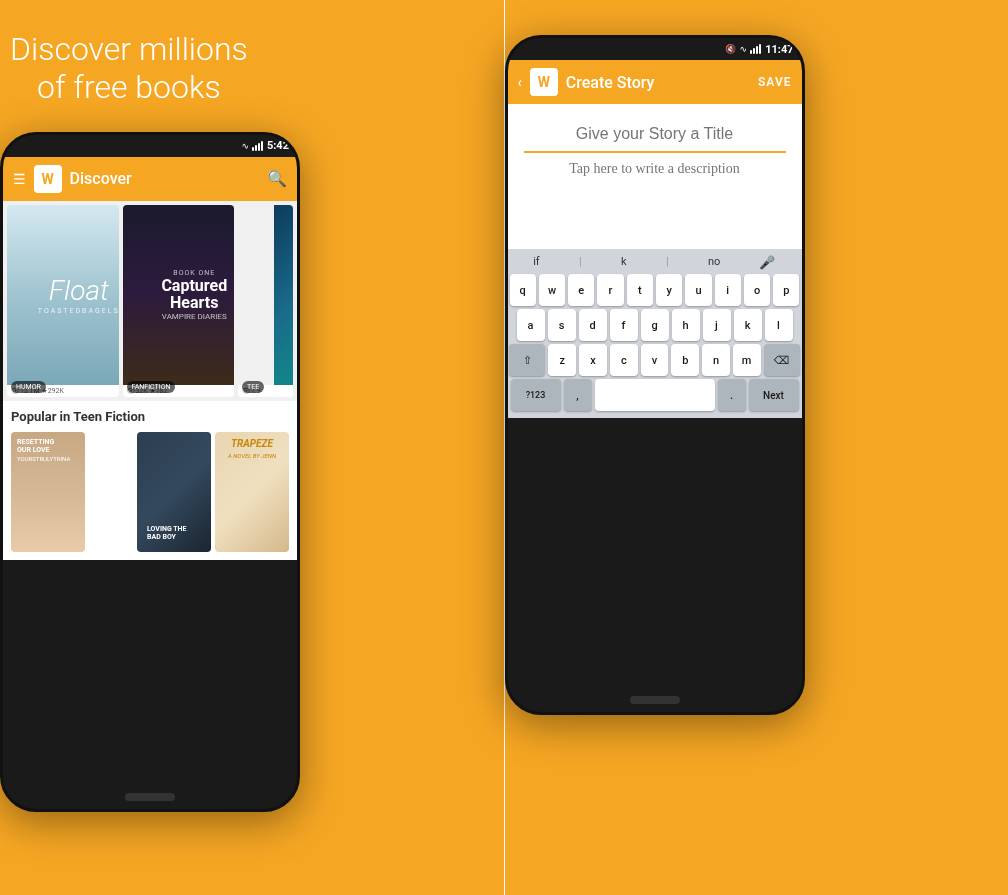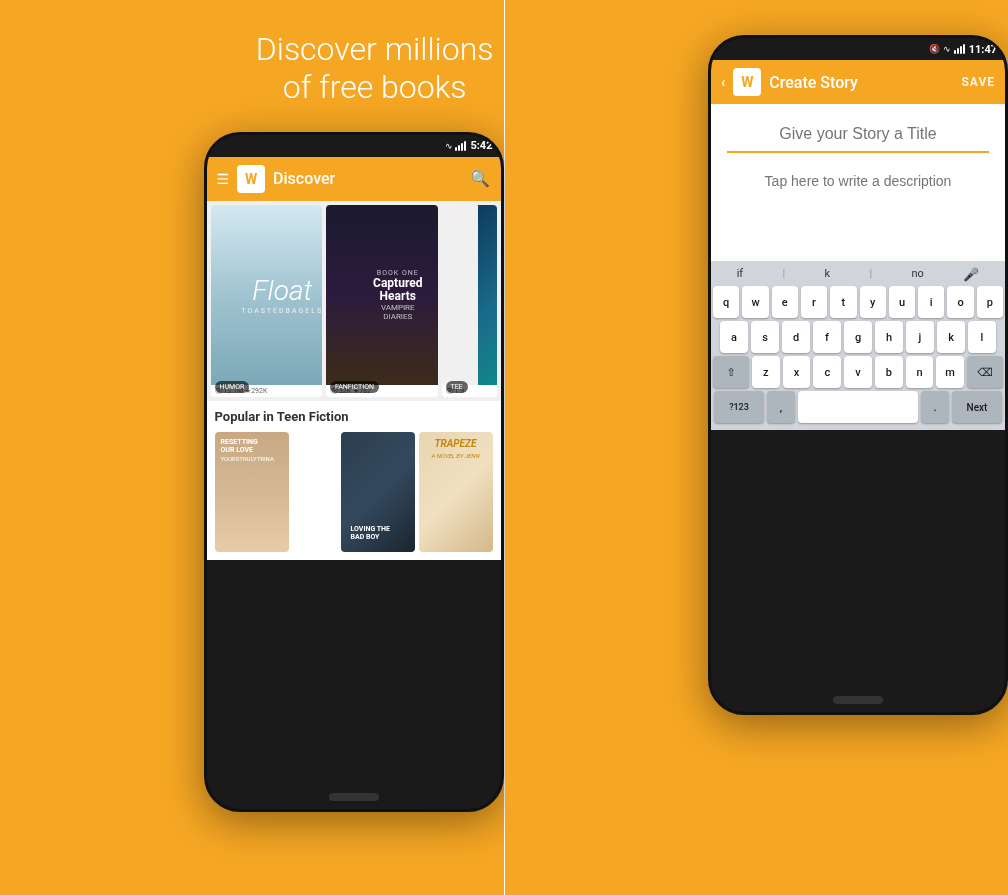"Discover millions" .panel { align-items: flex-end -> flex-start }
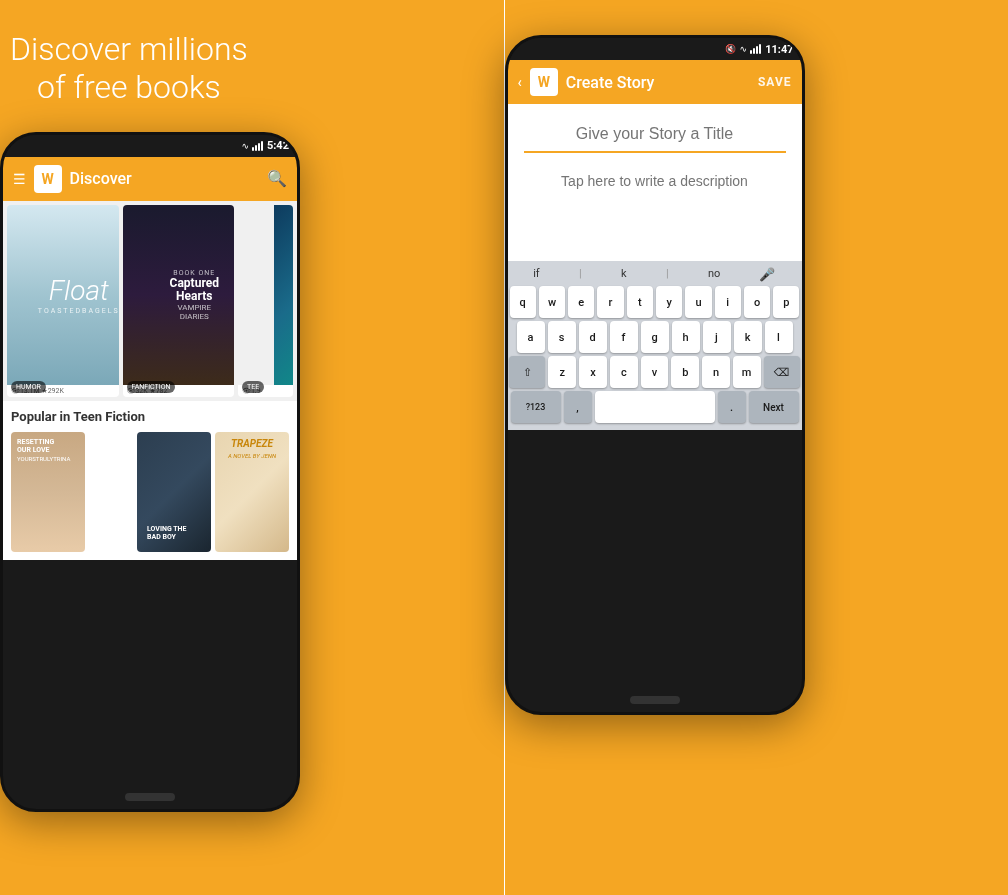"Give your Story a Title" .story-title-input { margin-bottom: 12px -> none }
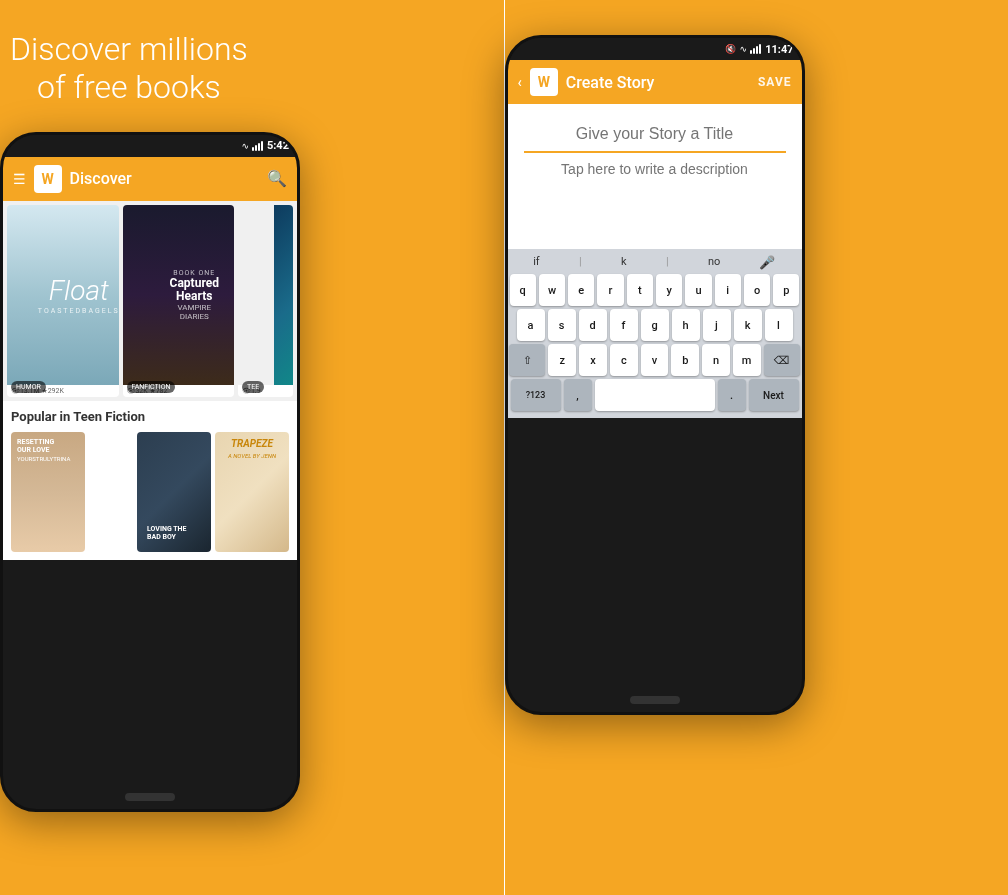"Tap here to write a" textarea.story-description { font-family: Liberation Sans, sans-serif -> Liberation Serif, serif }
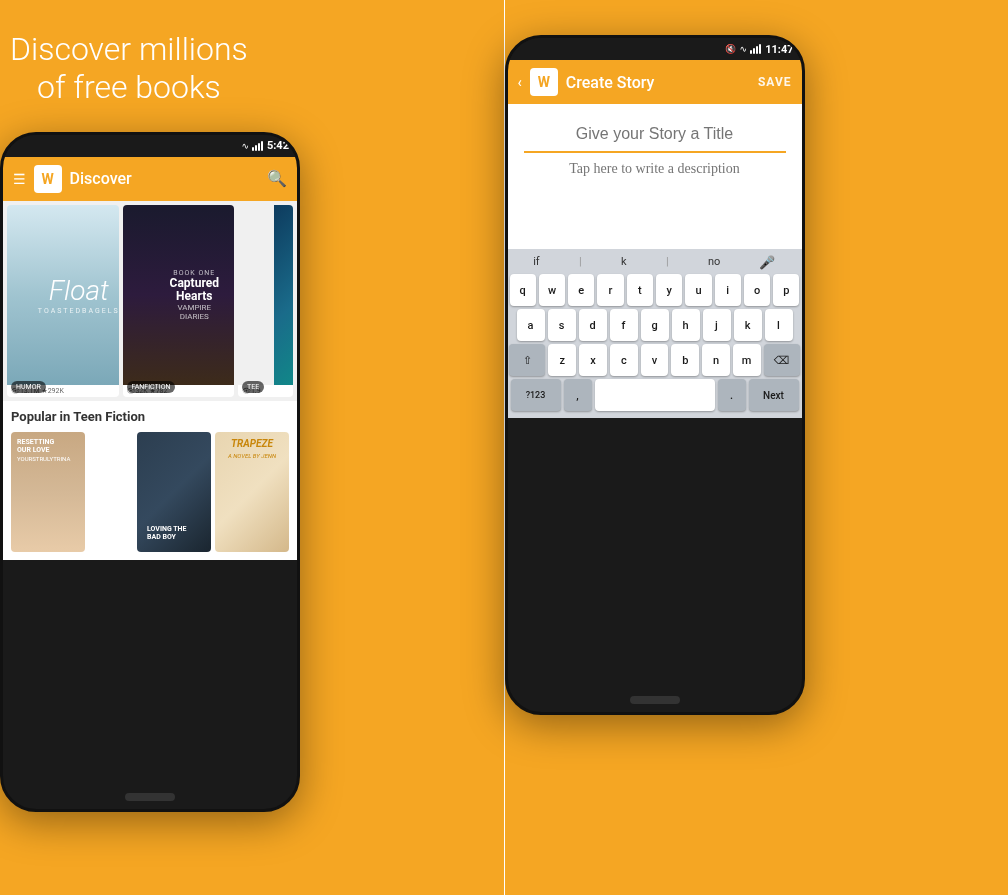"Captured" .captured-text .ctitle { font-size: 12px -> 16px }
